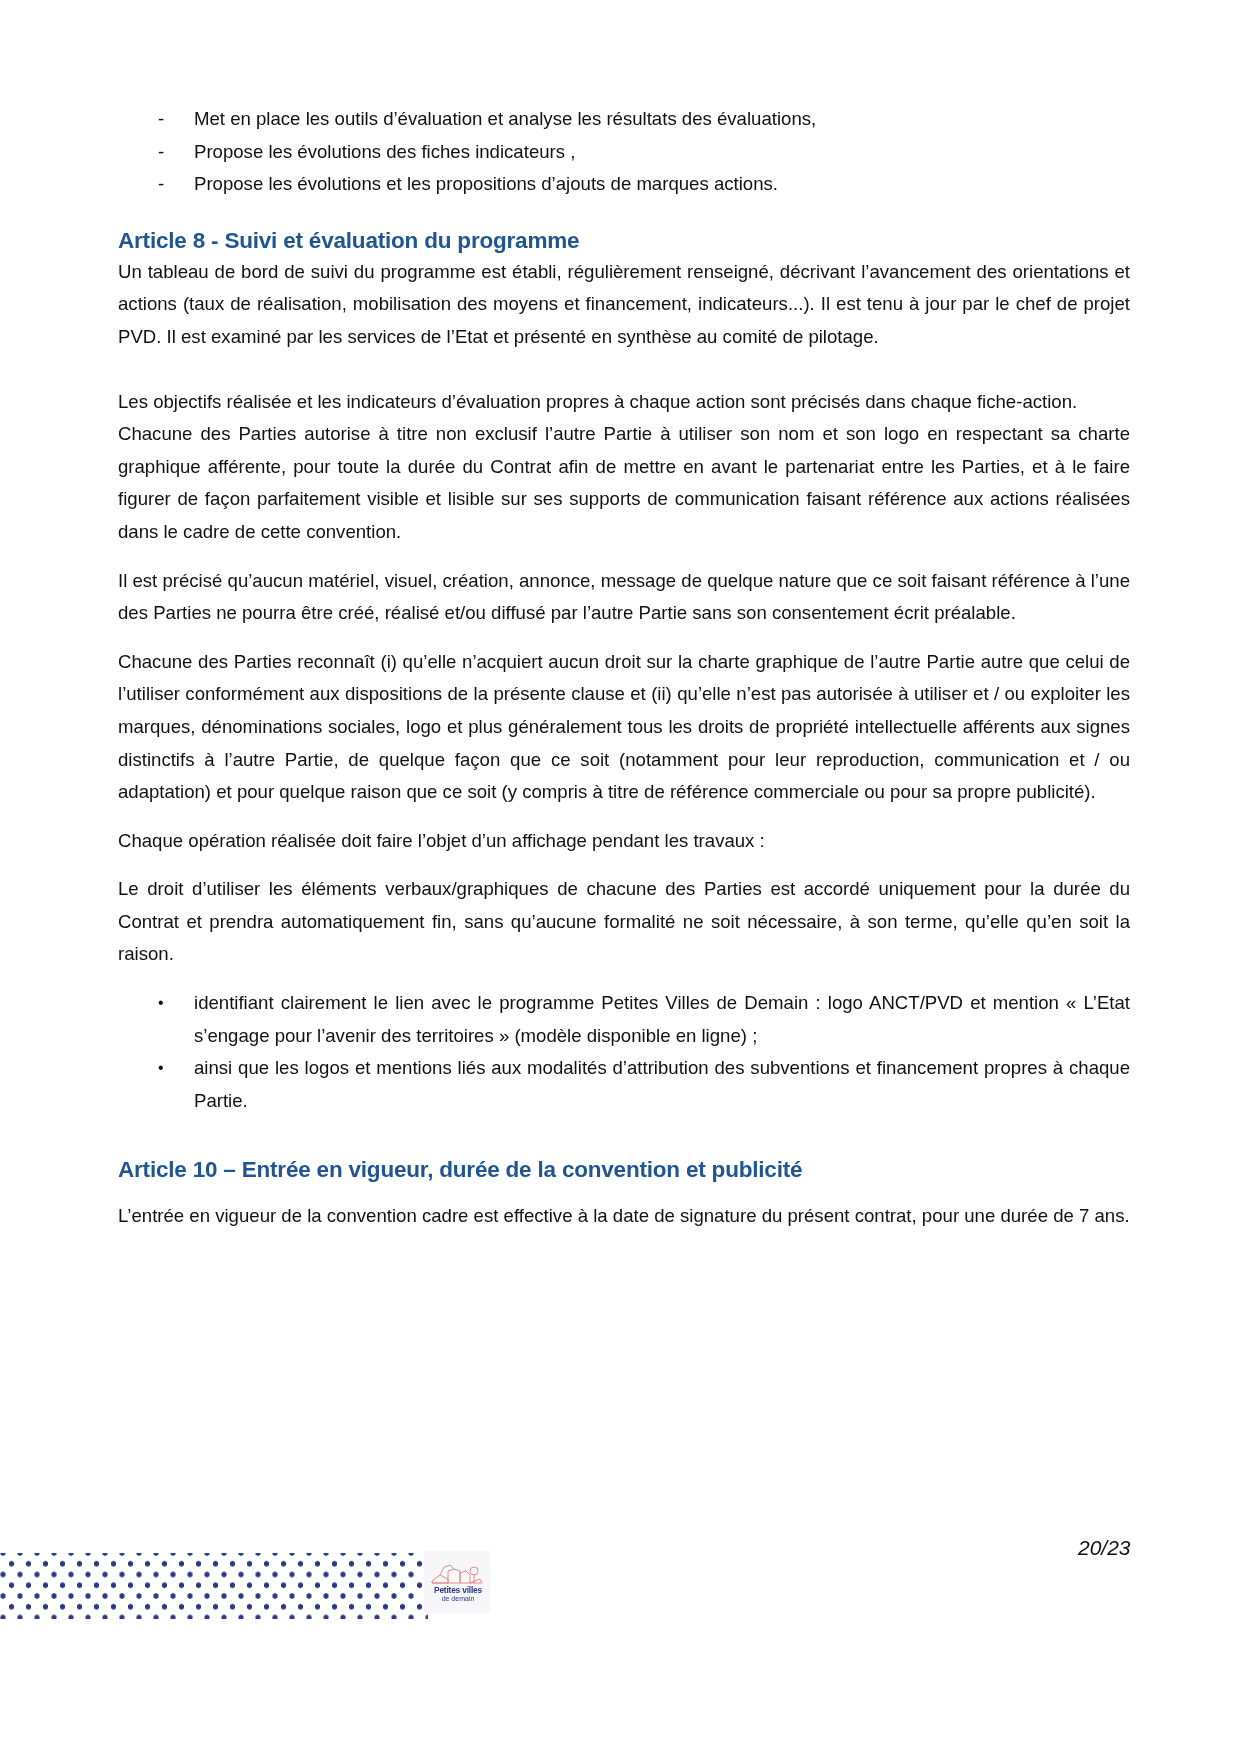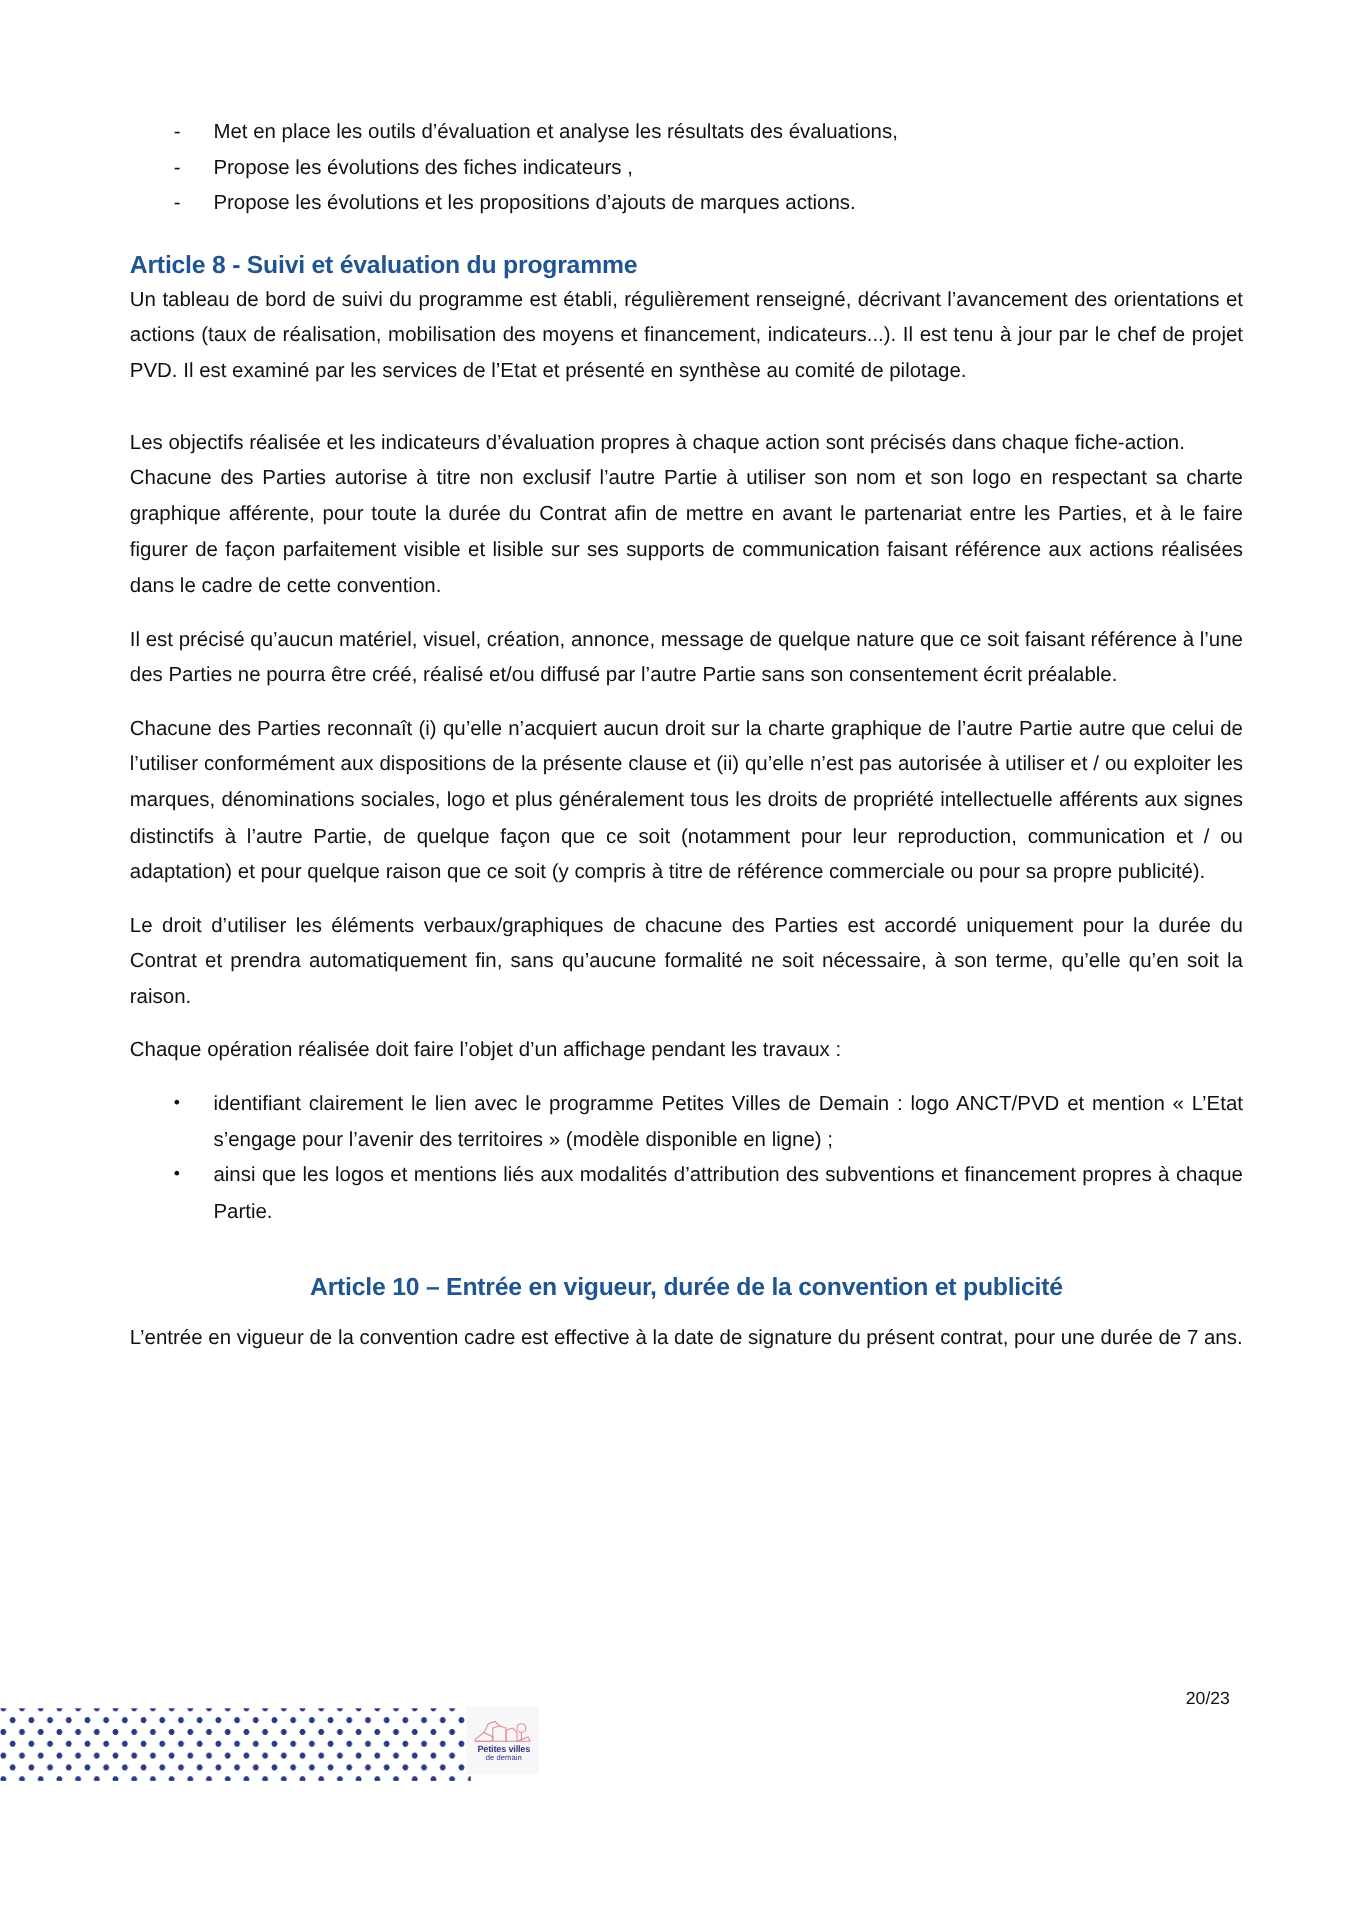"Le droit d’utiliser les éléments" p.gap { order: before "Chaque opération réalisée doit faire" -> after "Chaque opération réalisée doit faire" }
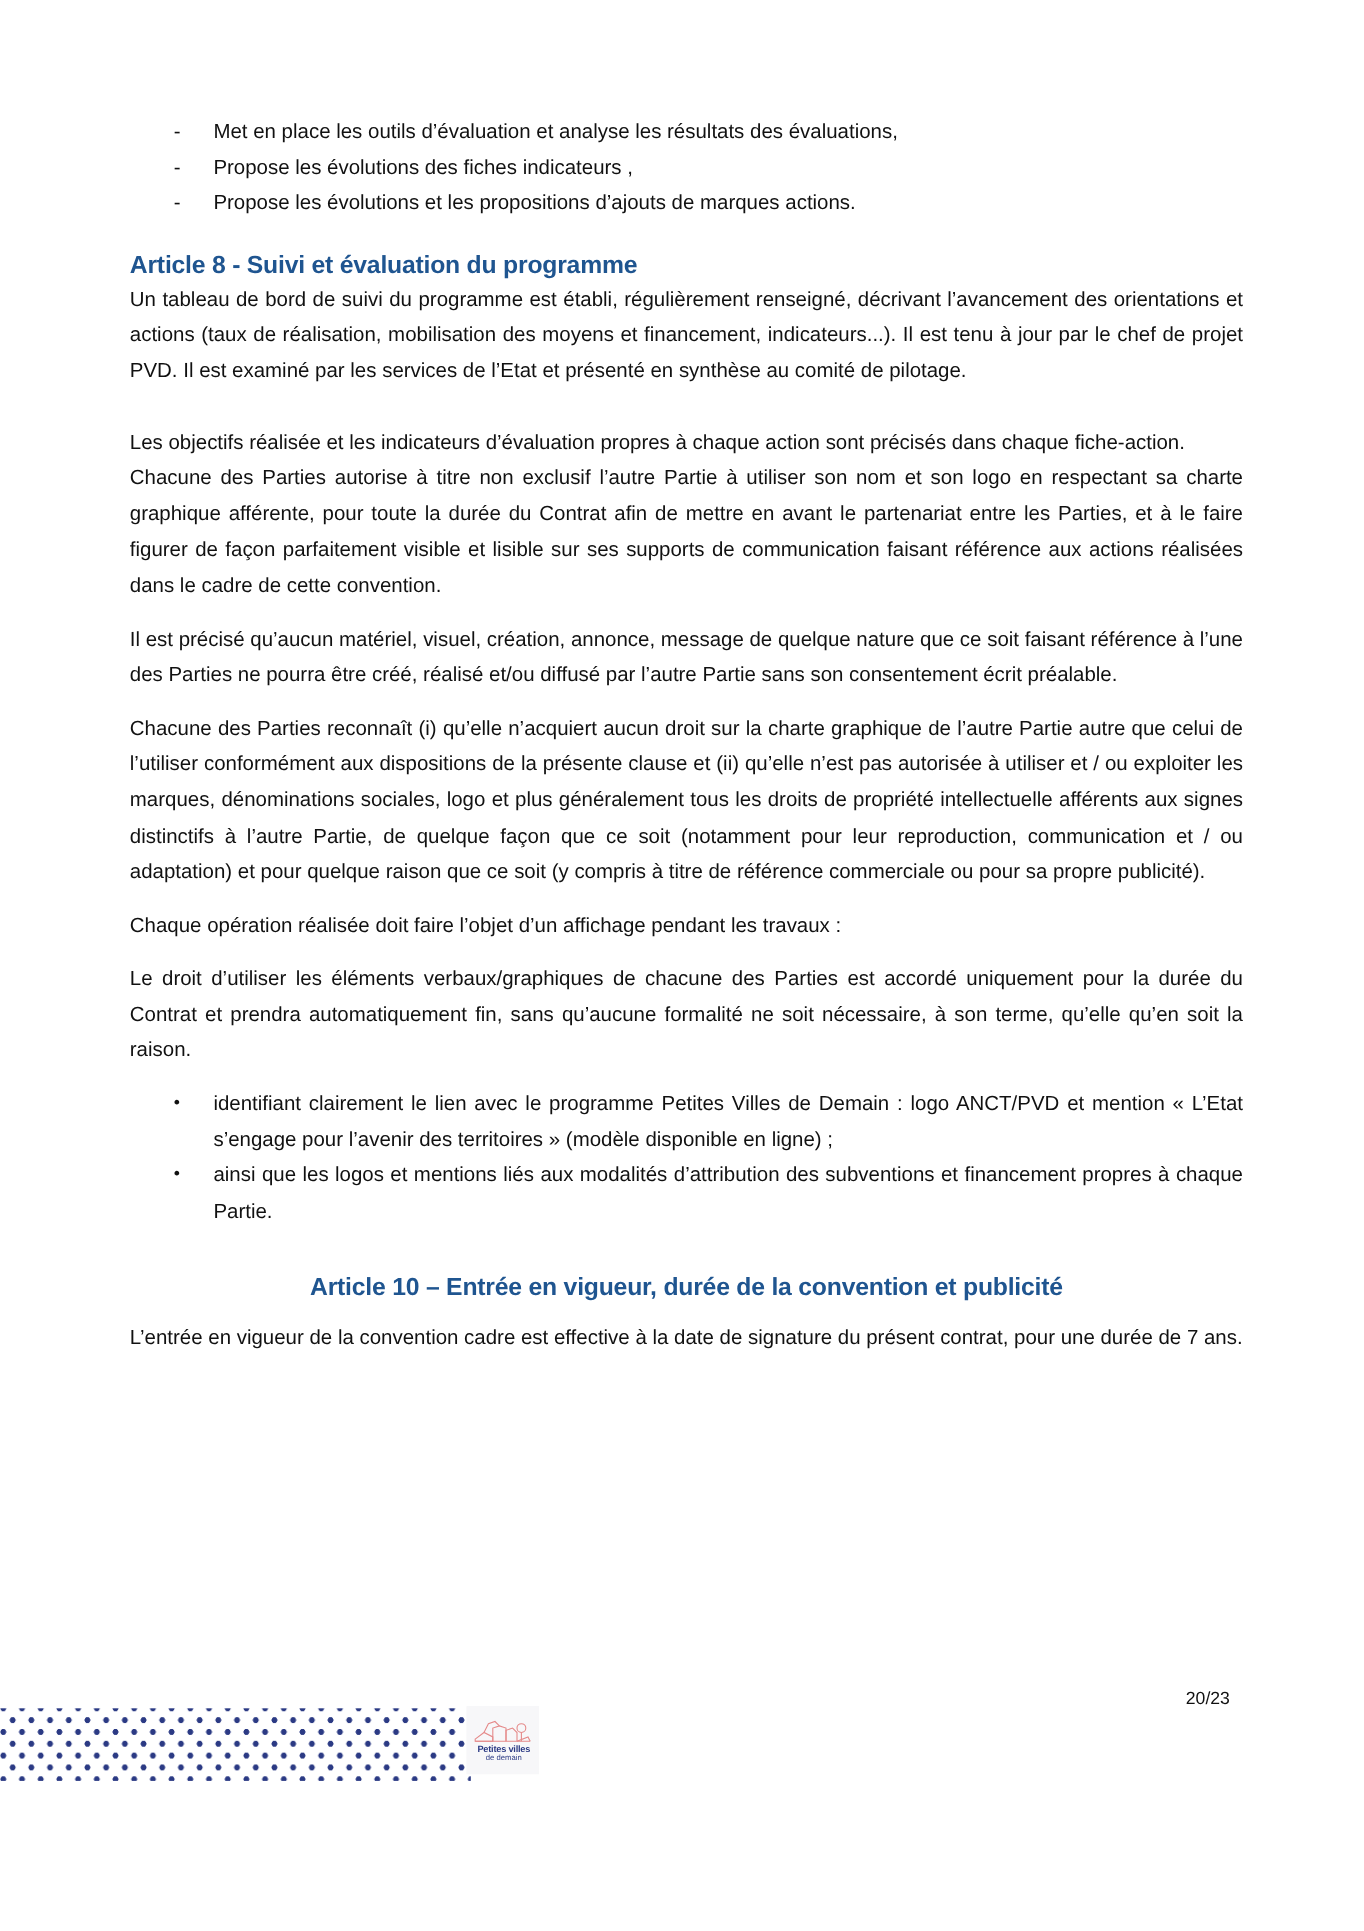"Article 10 – Entrée en" .h10 { text-align: center -> none }
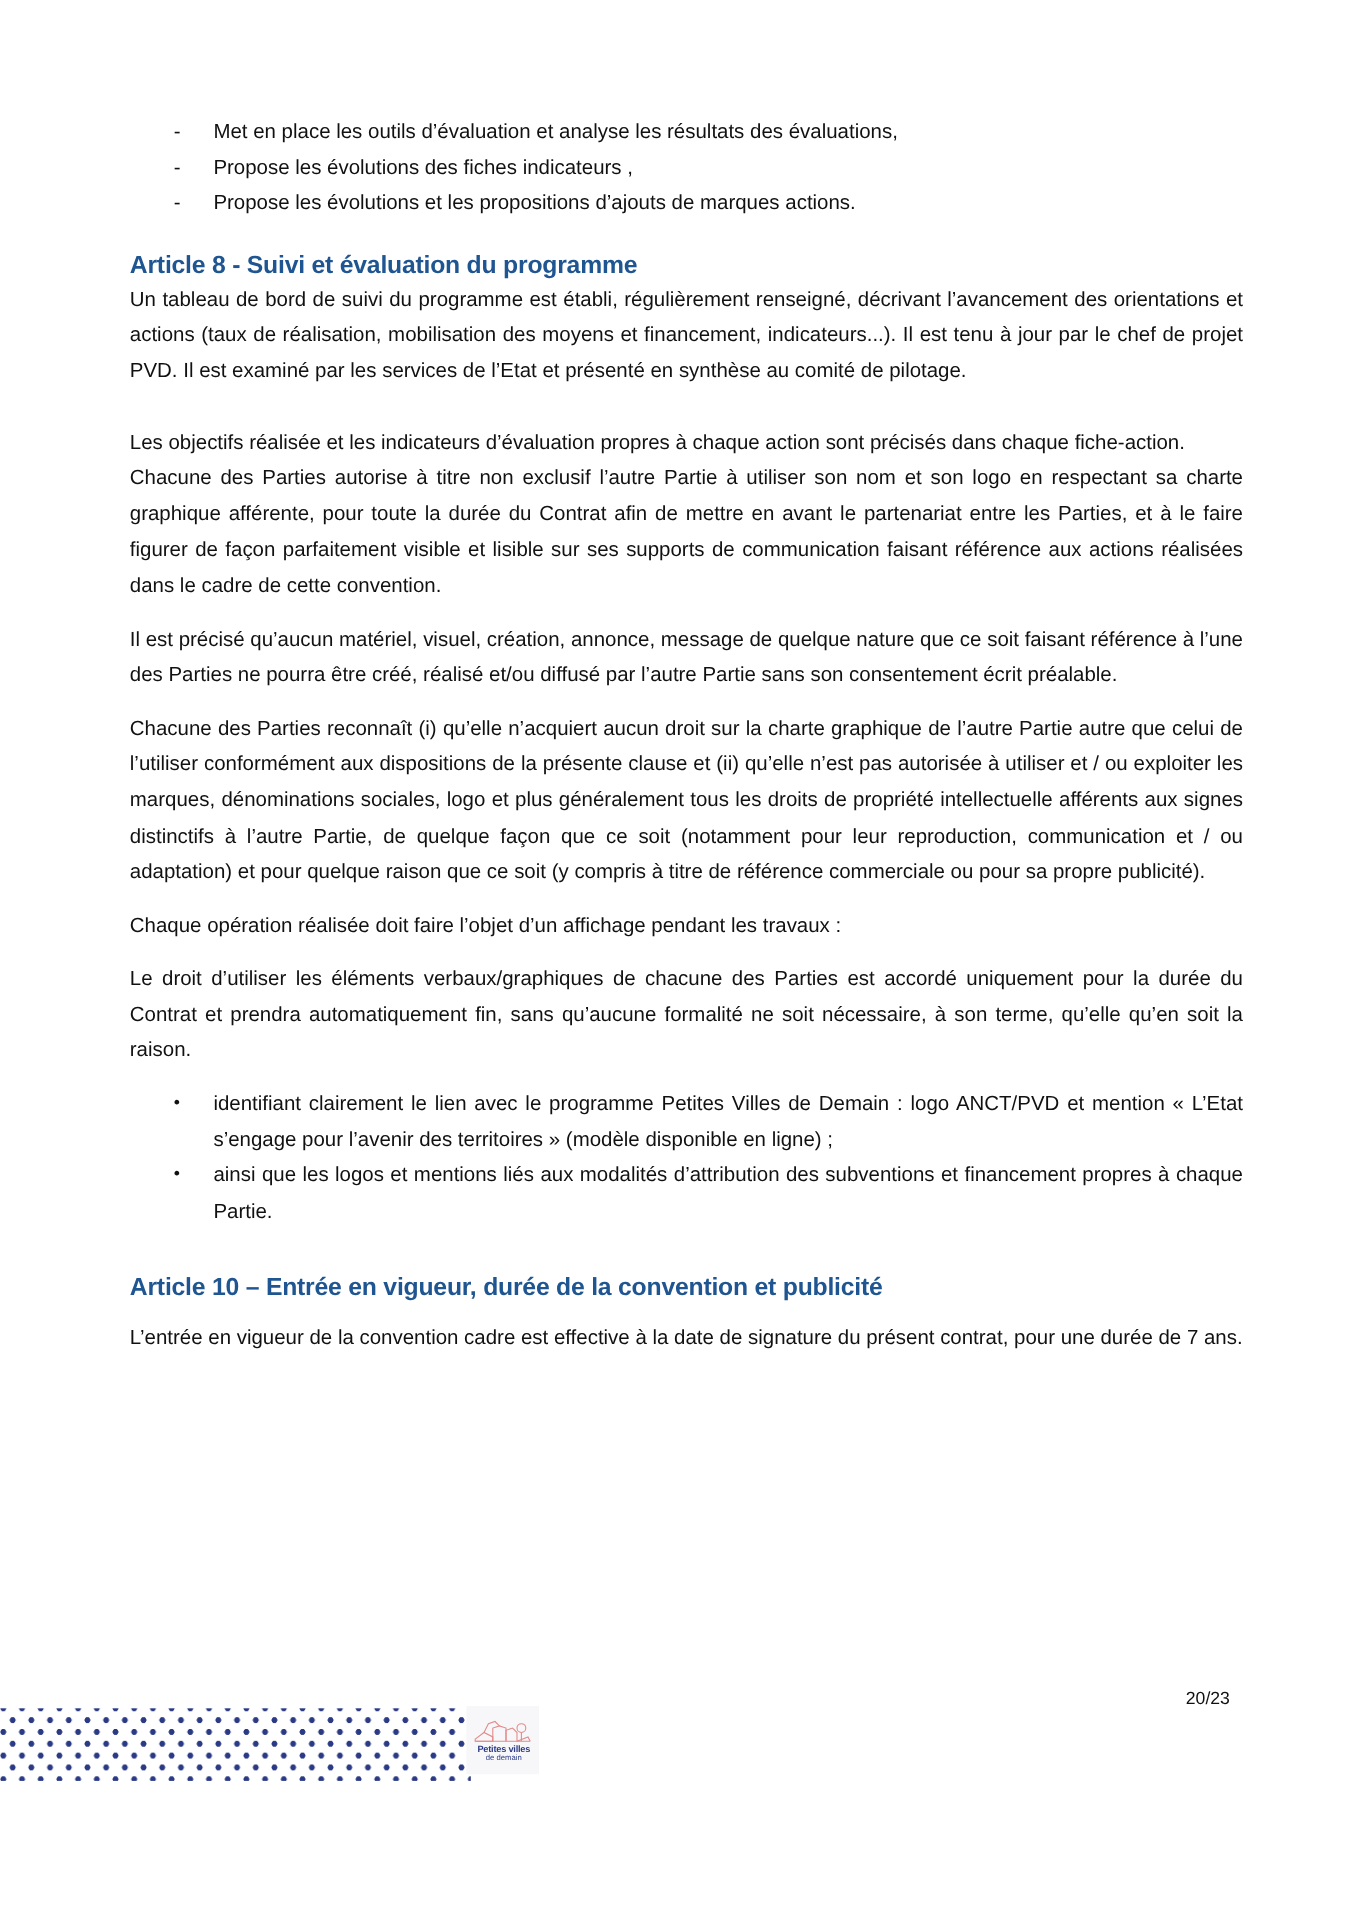"20/23" .page-num { font-size: 16px -> 21px; font-style: none -> italic }
